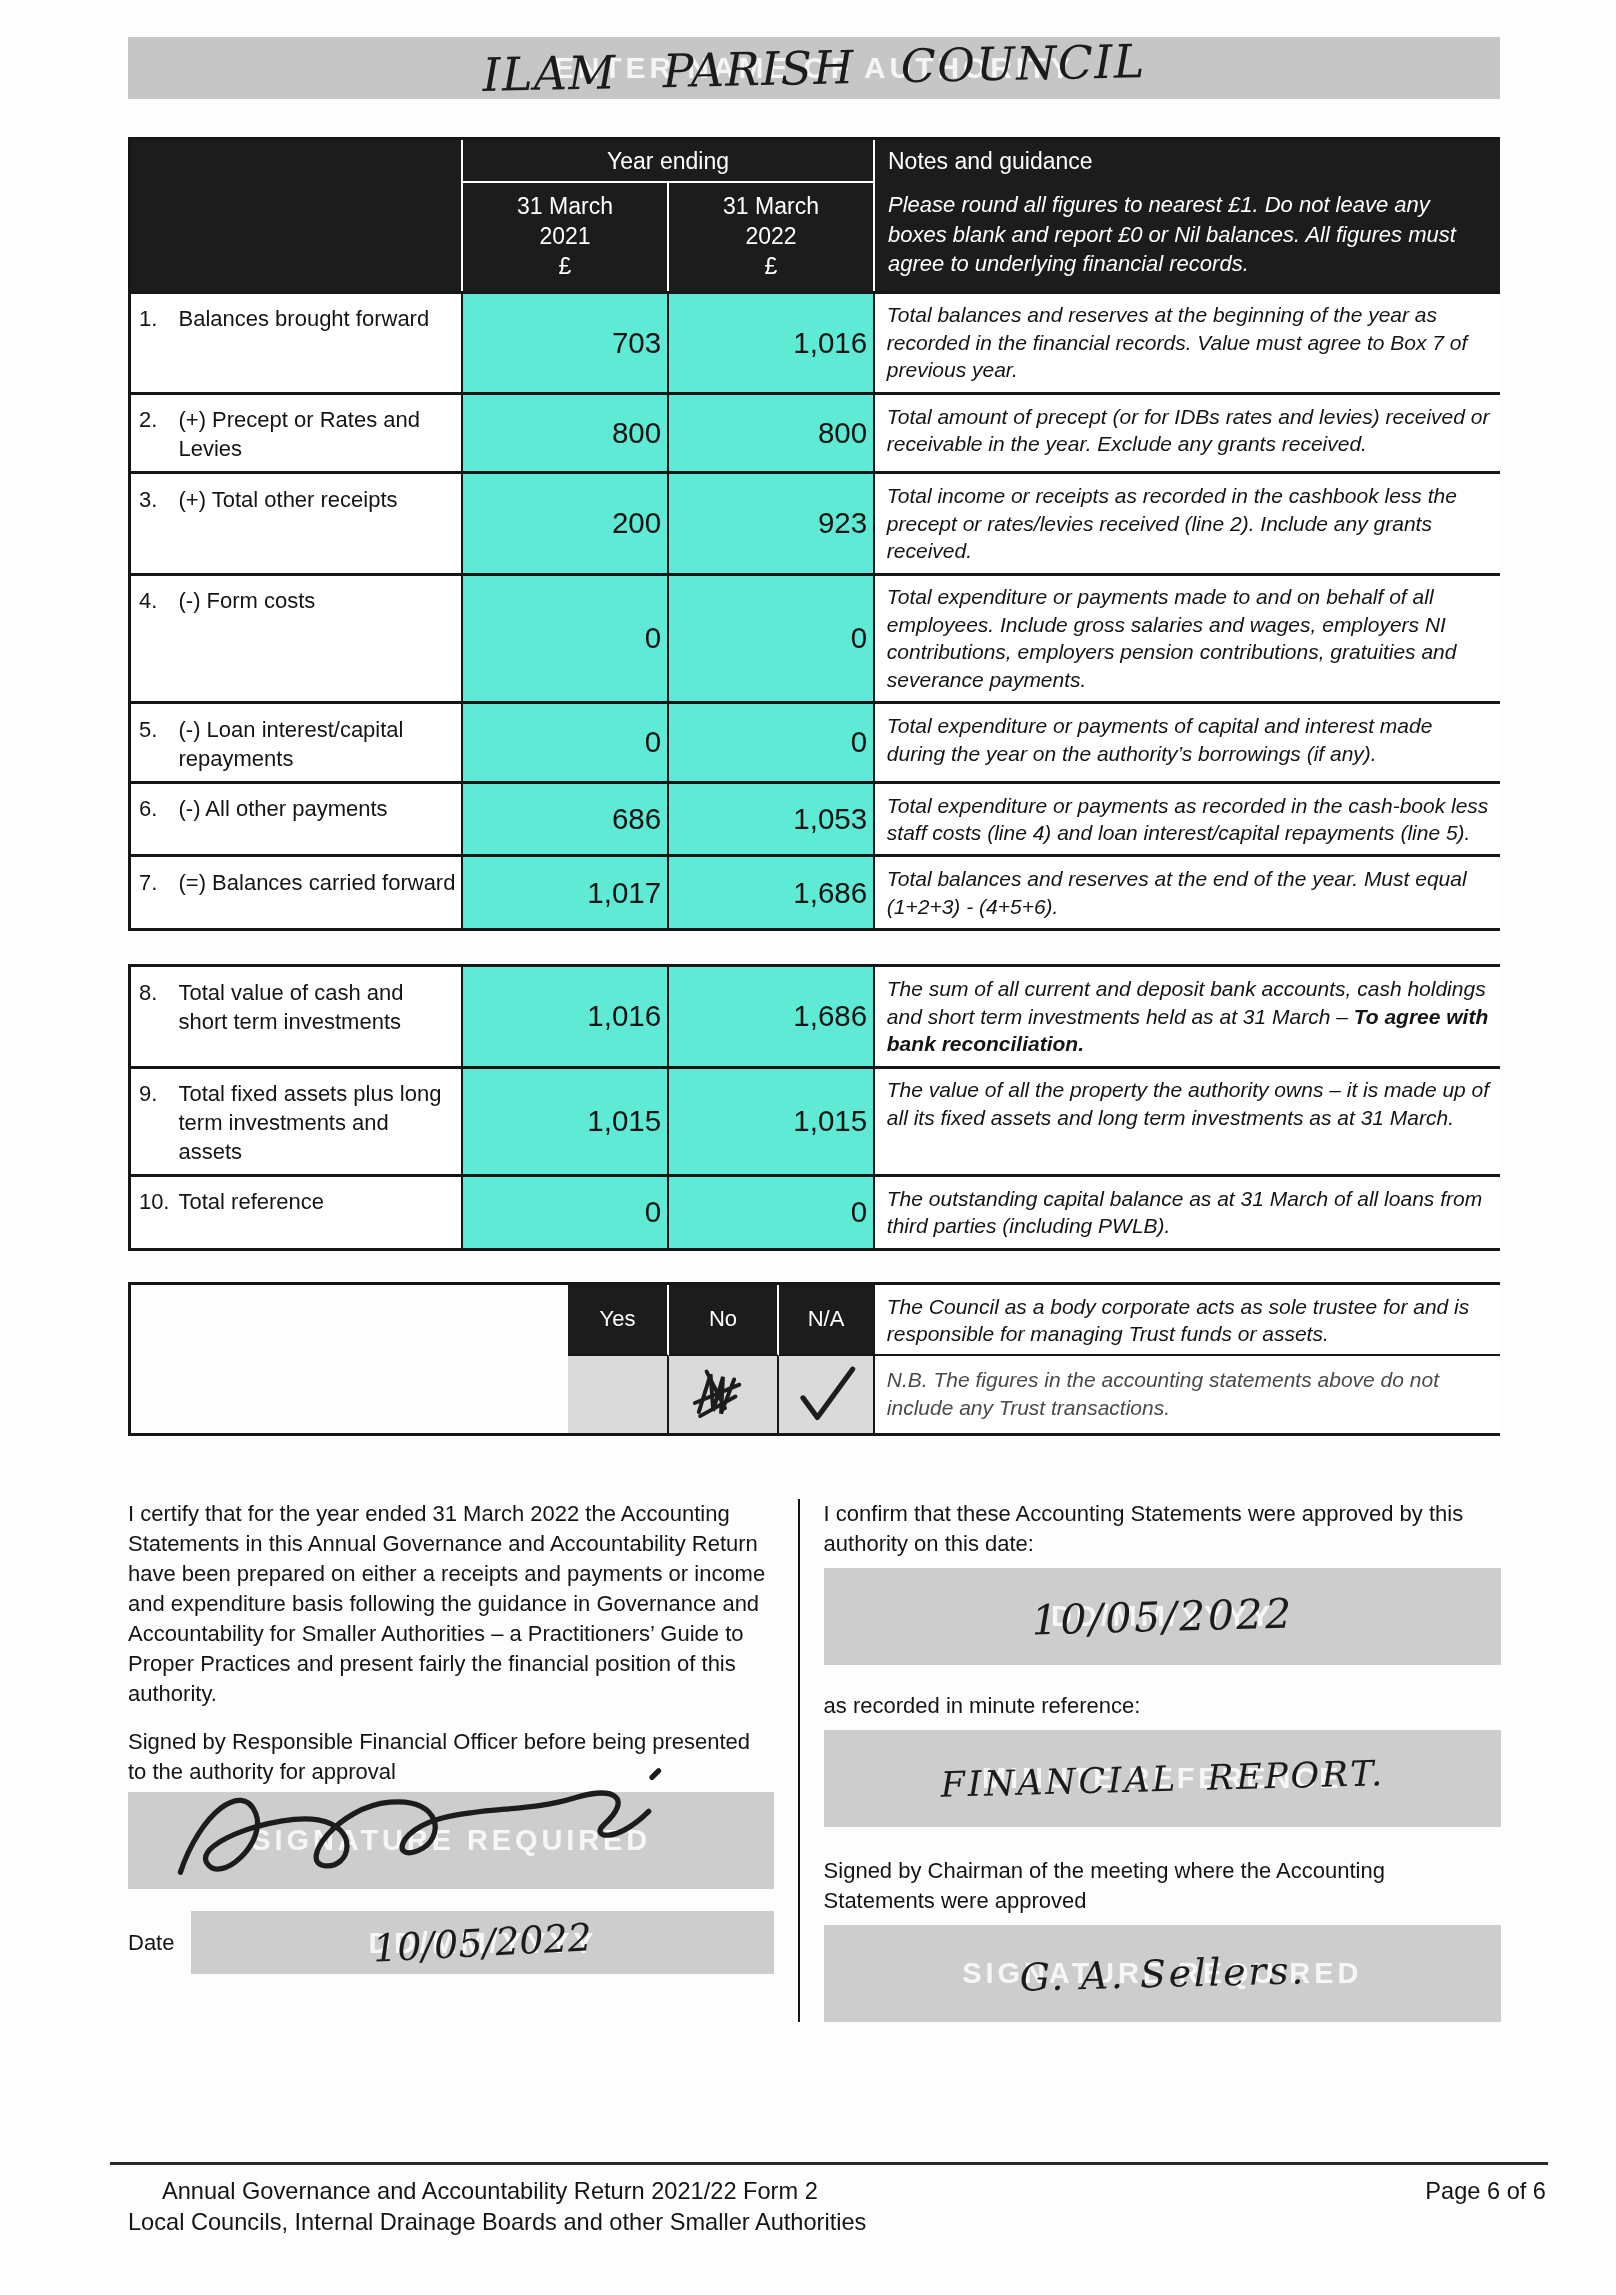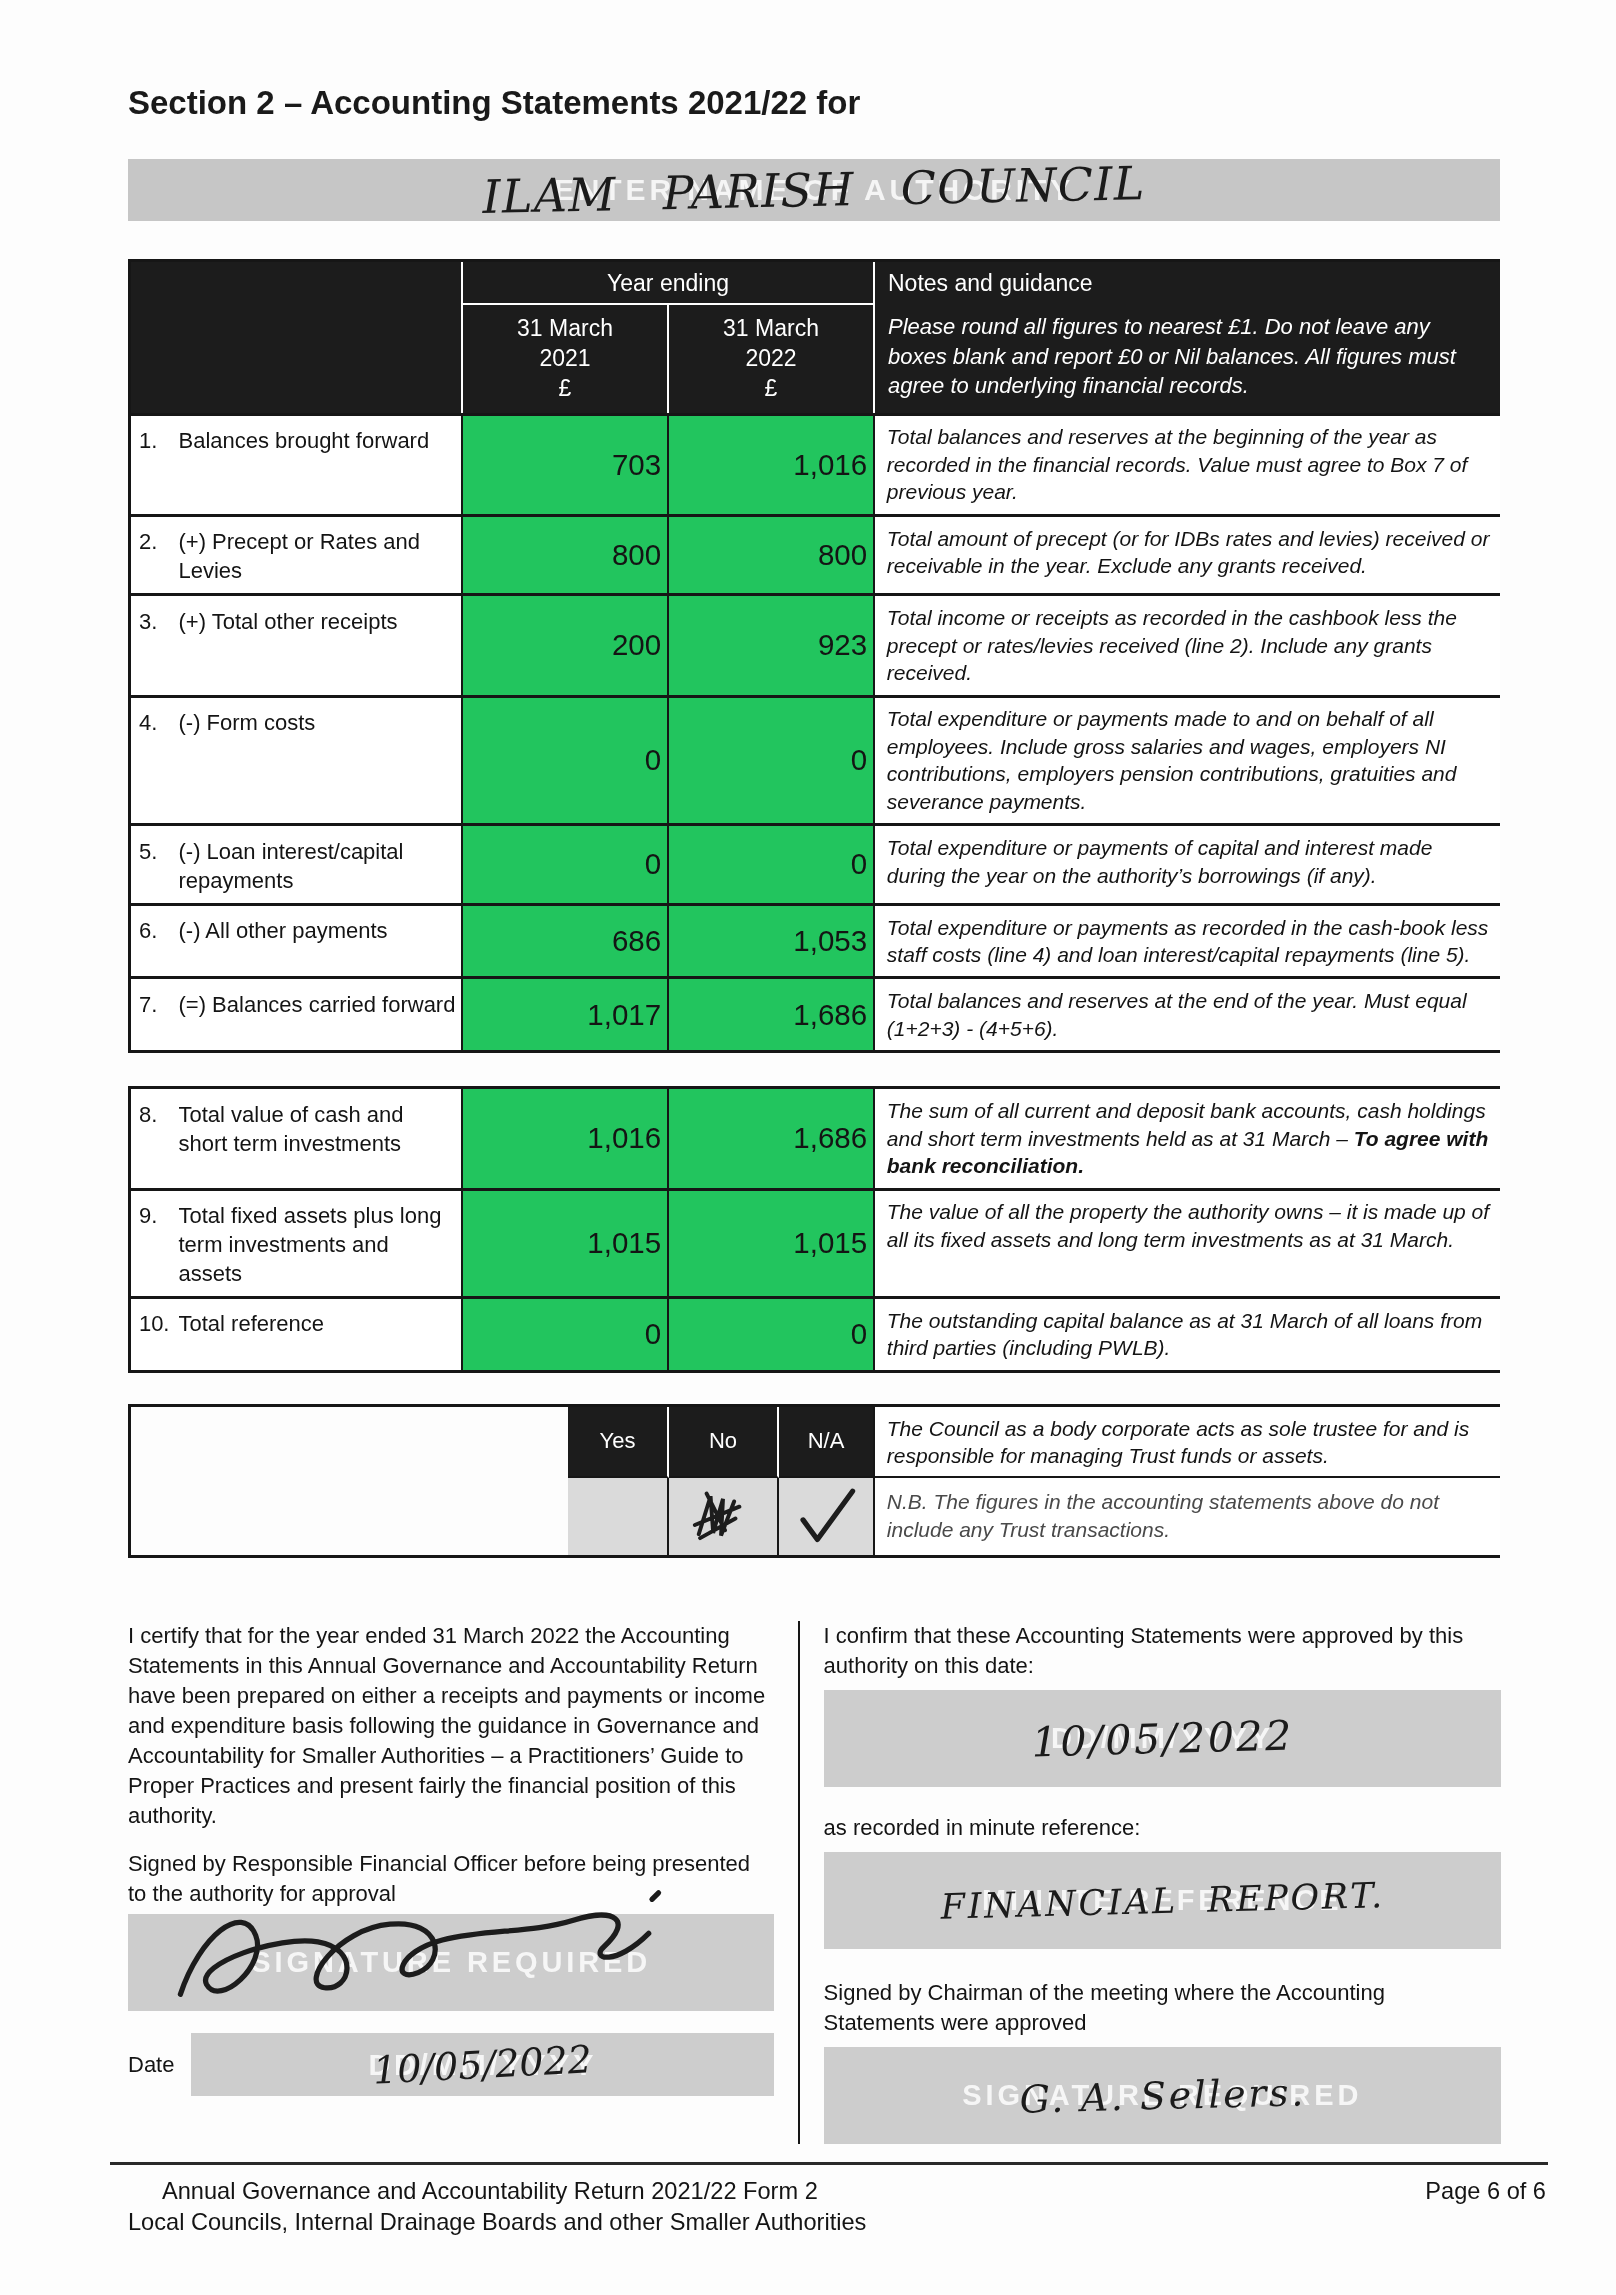"Section 2 – Accounting Statements" div.page-title { html: <div>Section 2 – Accounting Statements 2021/22 for</div> -> none }
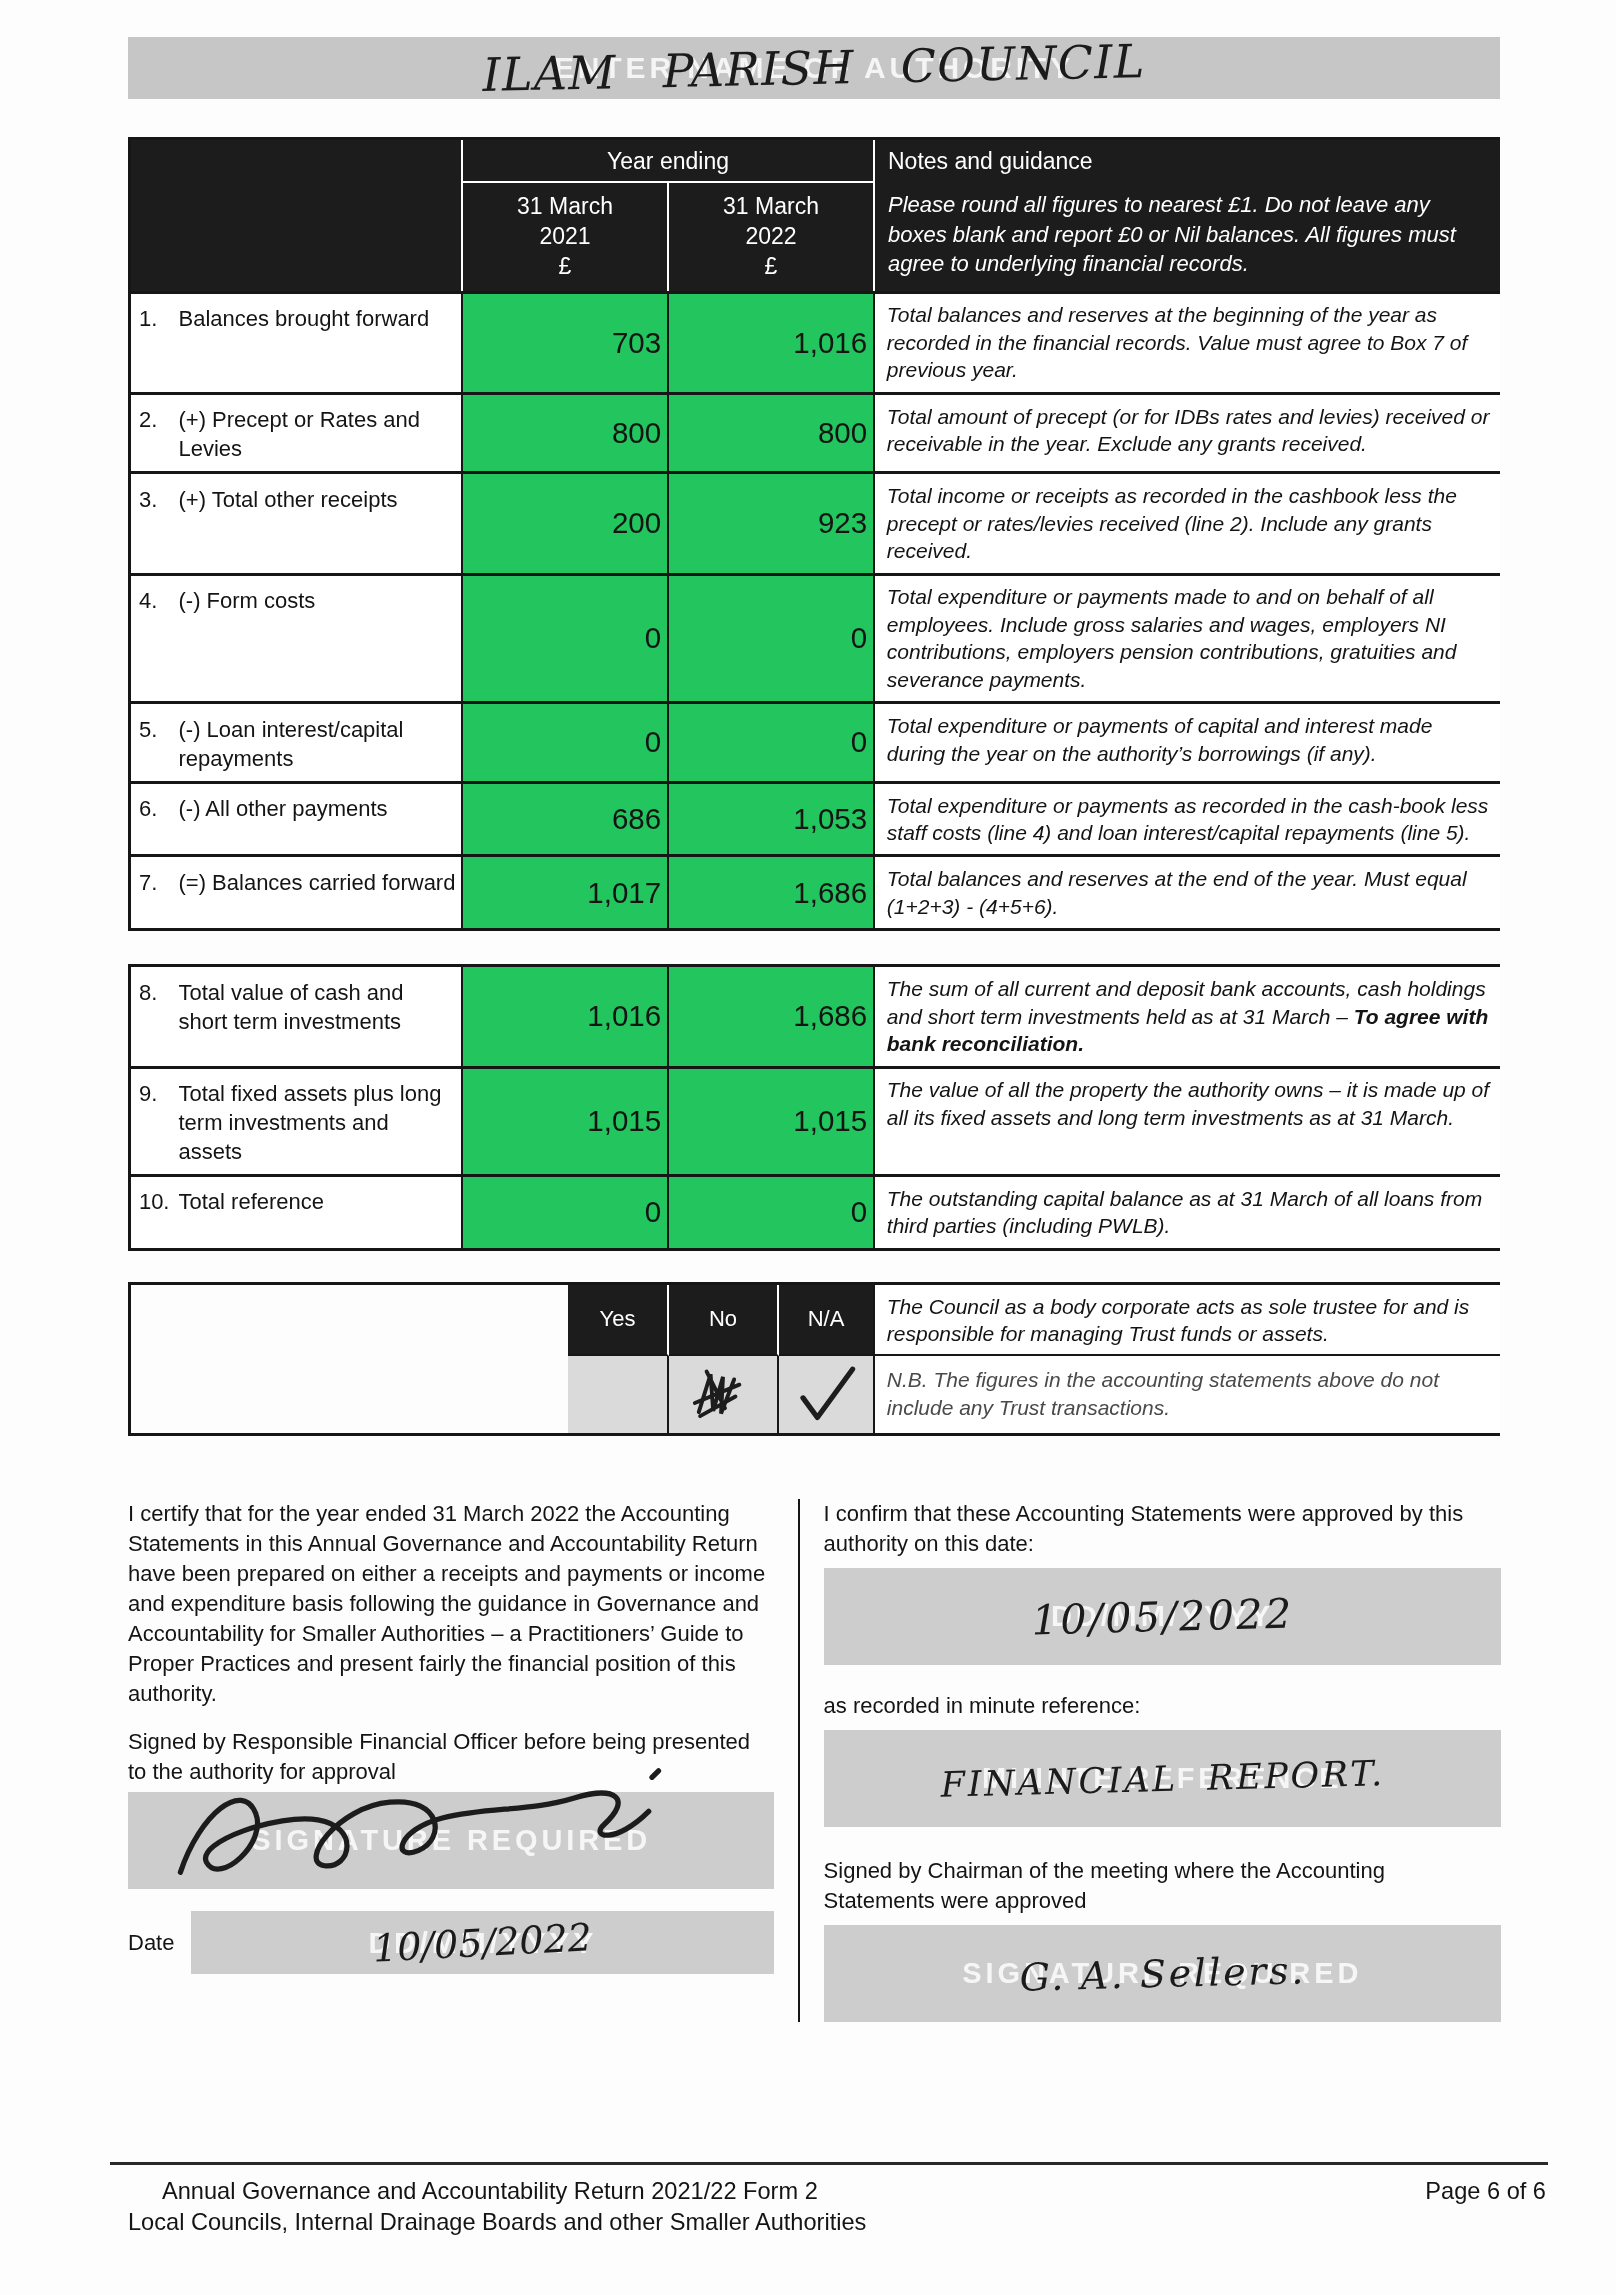"703" .c-val { background: #22c55e -> #5eead4 }
